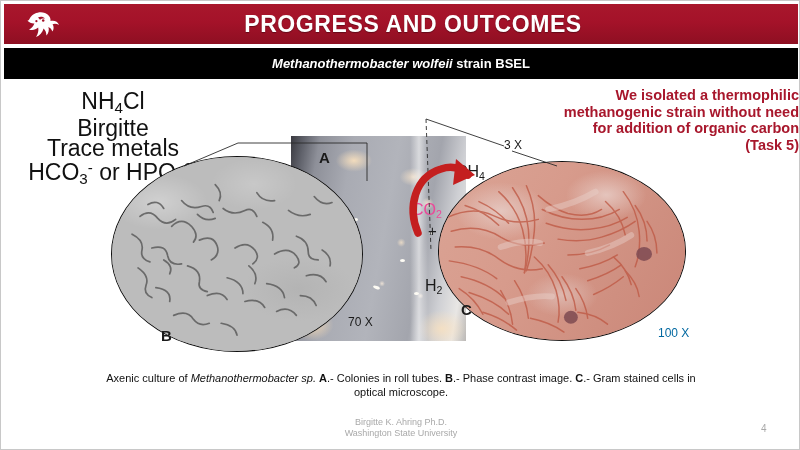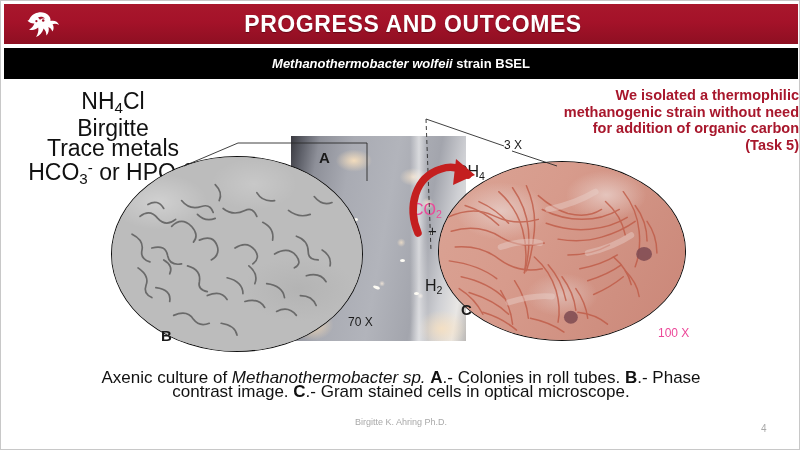"100 X" #mag-100 { color: #ec4899 -> #0369a1 }
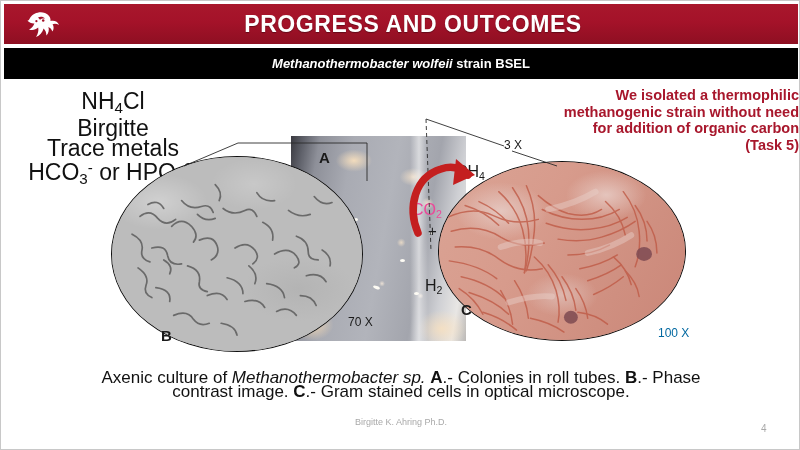"Axenic culture of Methanothermobacter" #caption { font-size: 17px -> 11px }
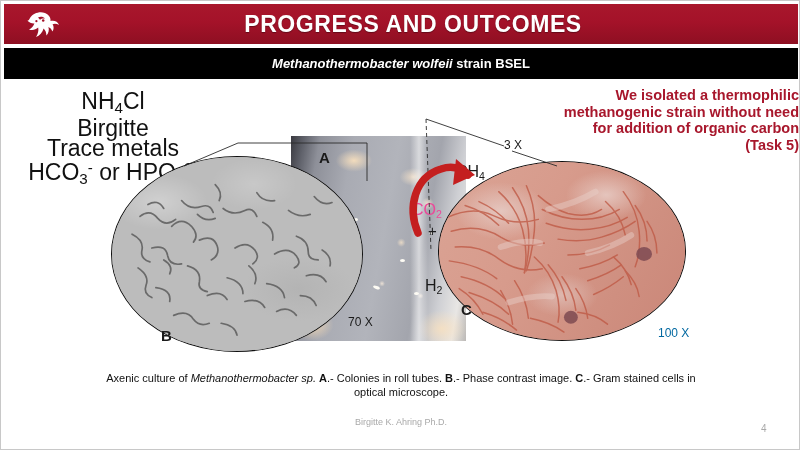"Washington State University" div { html: none -> <div>Washington State University</div> }
